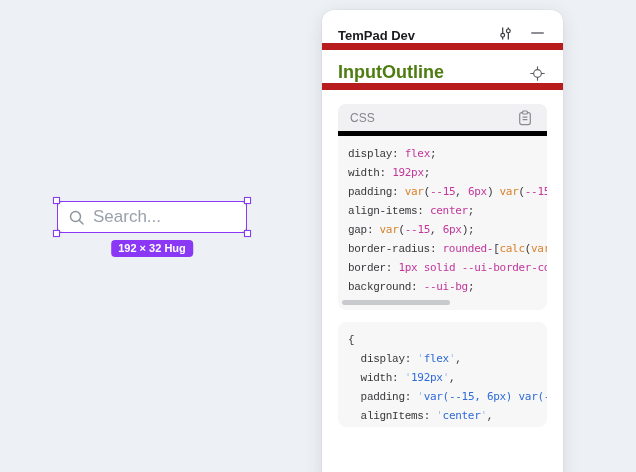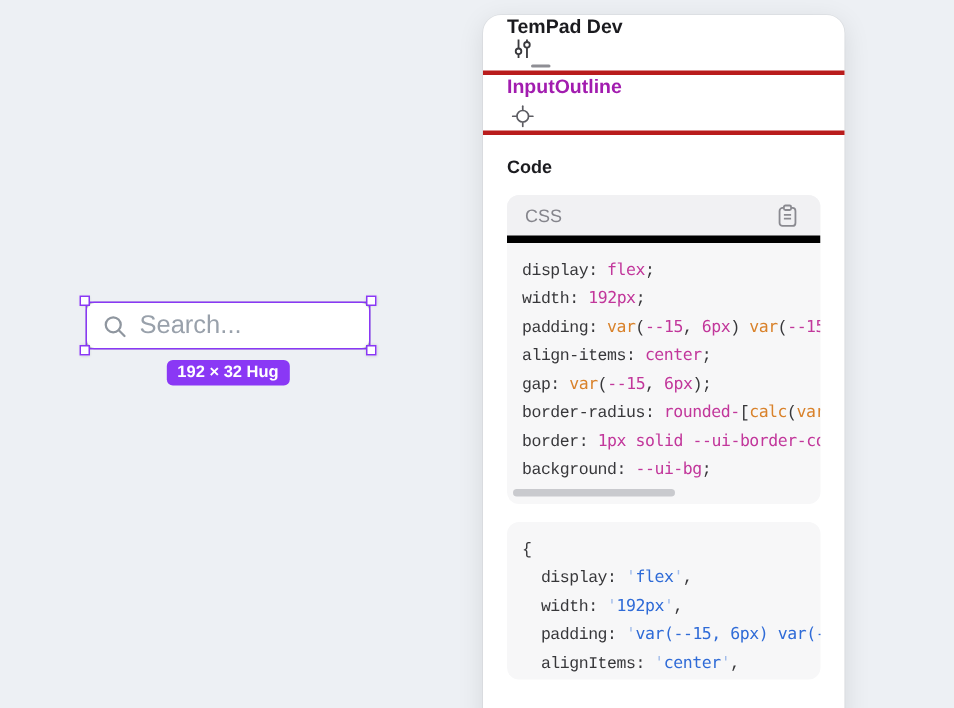"TemPad Dev" .panel-header, .node-row { align-items: flex-start -> flex-end; border-bottom: 3px solid #b91c1c -> 7px solid #b91c1c; flex-direction: column -> none }
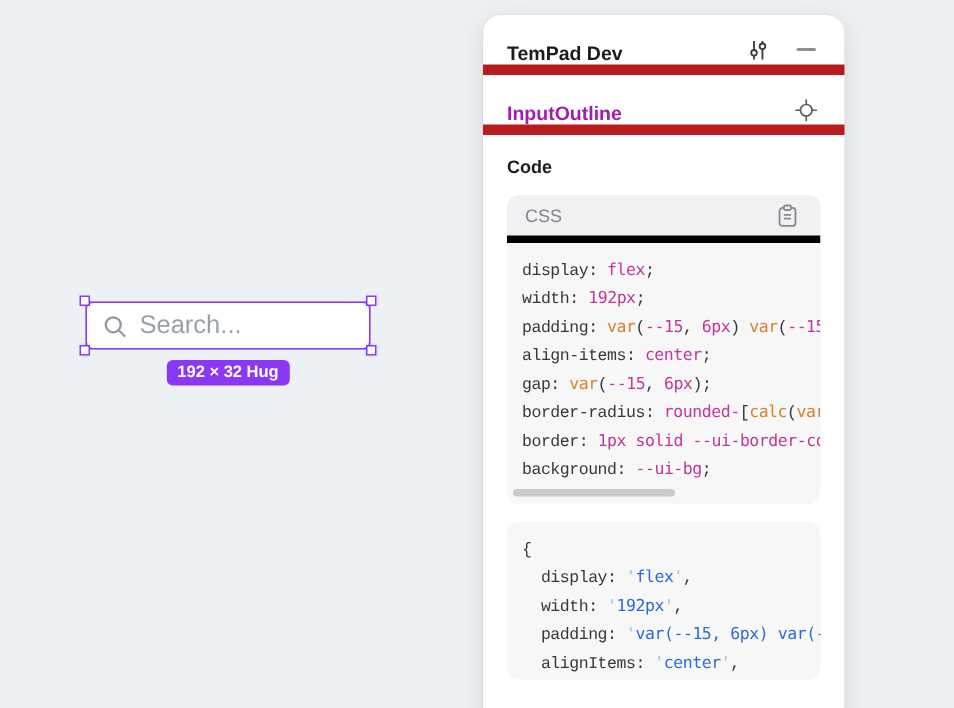"InputOutline" .node-label { color: #a21caf -> #4d7c0f; font-size: 13px -> 18px }
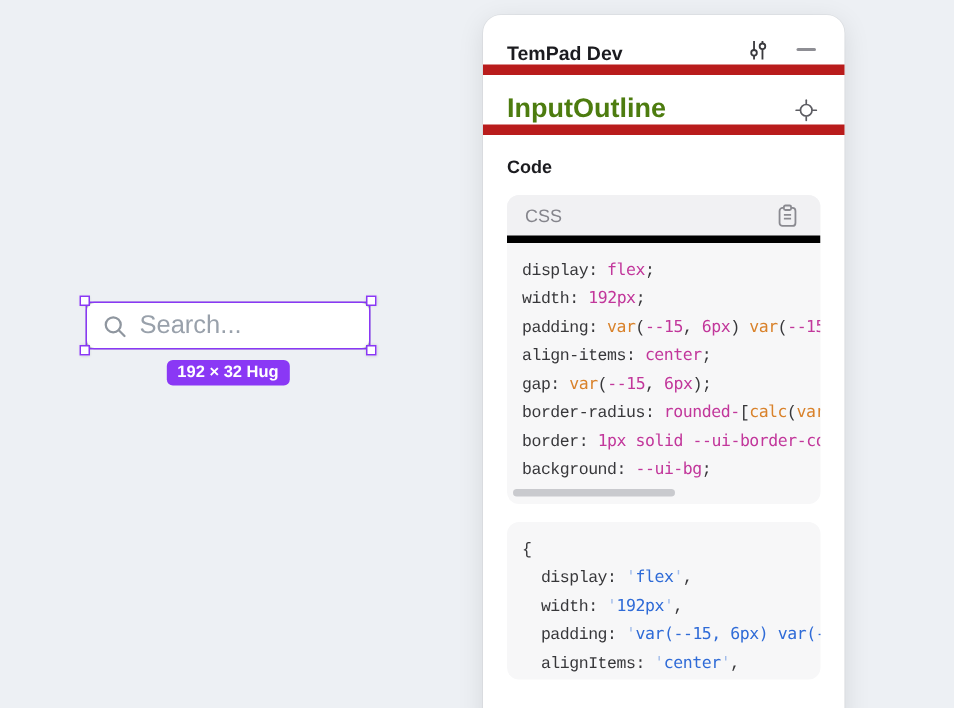"Code" div.section-title { html: <div>Code</div> -> none }
